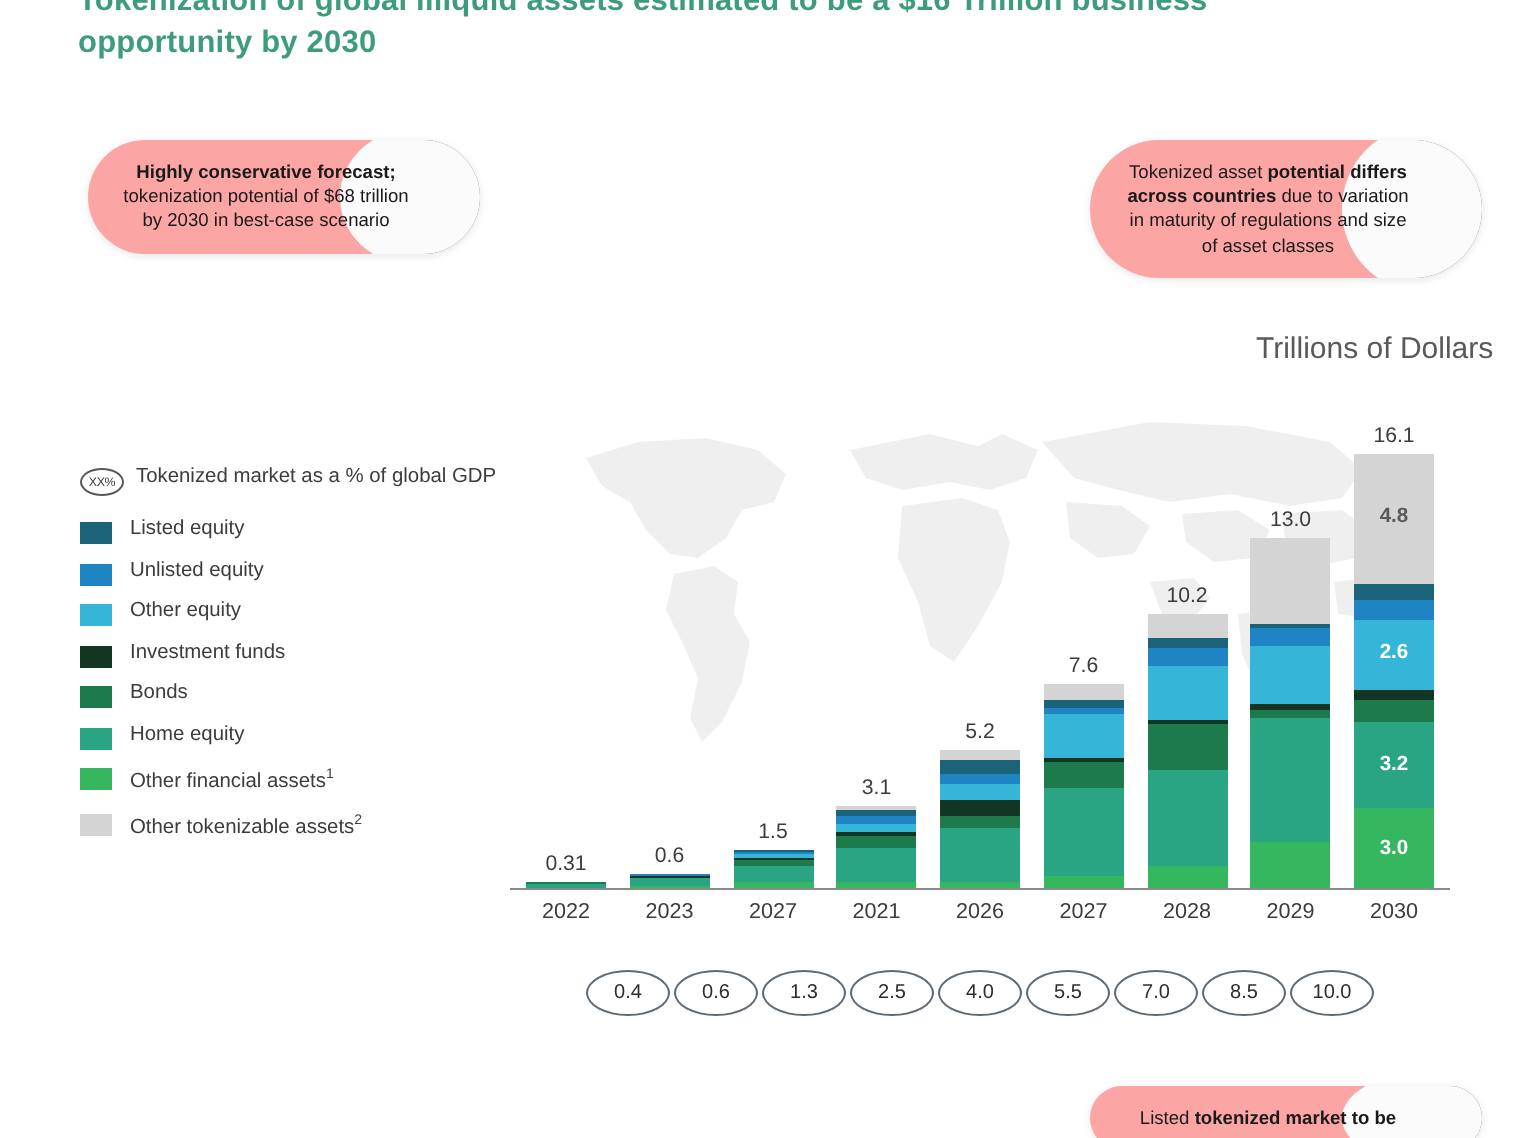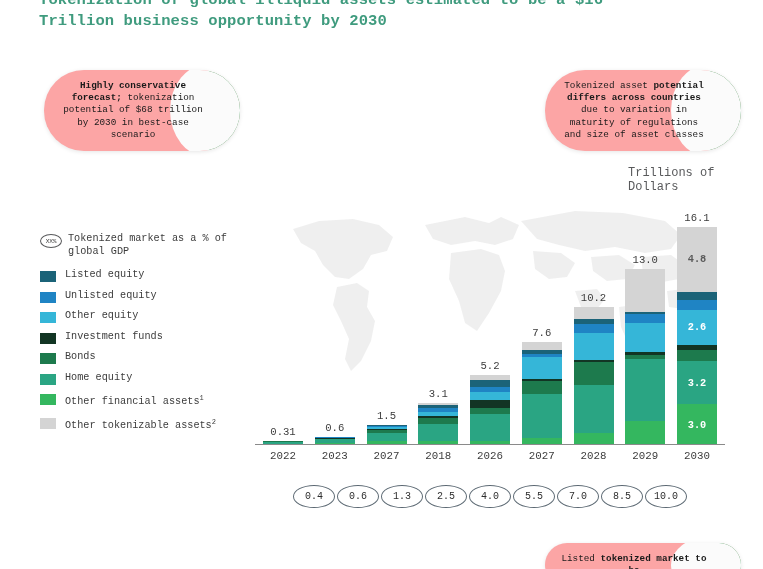"Tokenization of global illiquid assets" .page { font-family: Liberation Mono, monospace -> none }
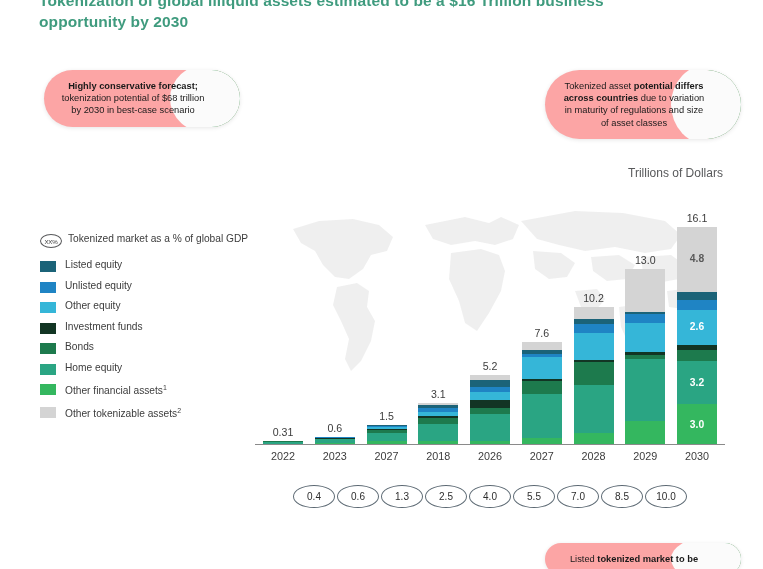"Trillions of Dollars" .unit-label { font-size: 12px -> 15px }
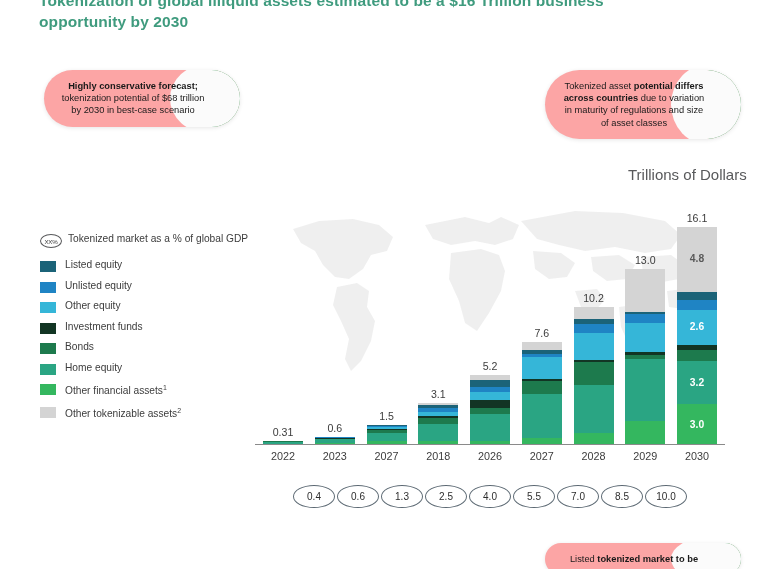"2018" div.xlabel { text: 2018 -> 2021 }
